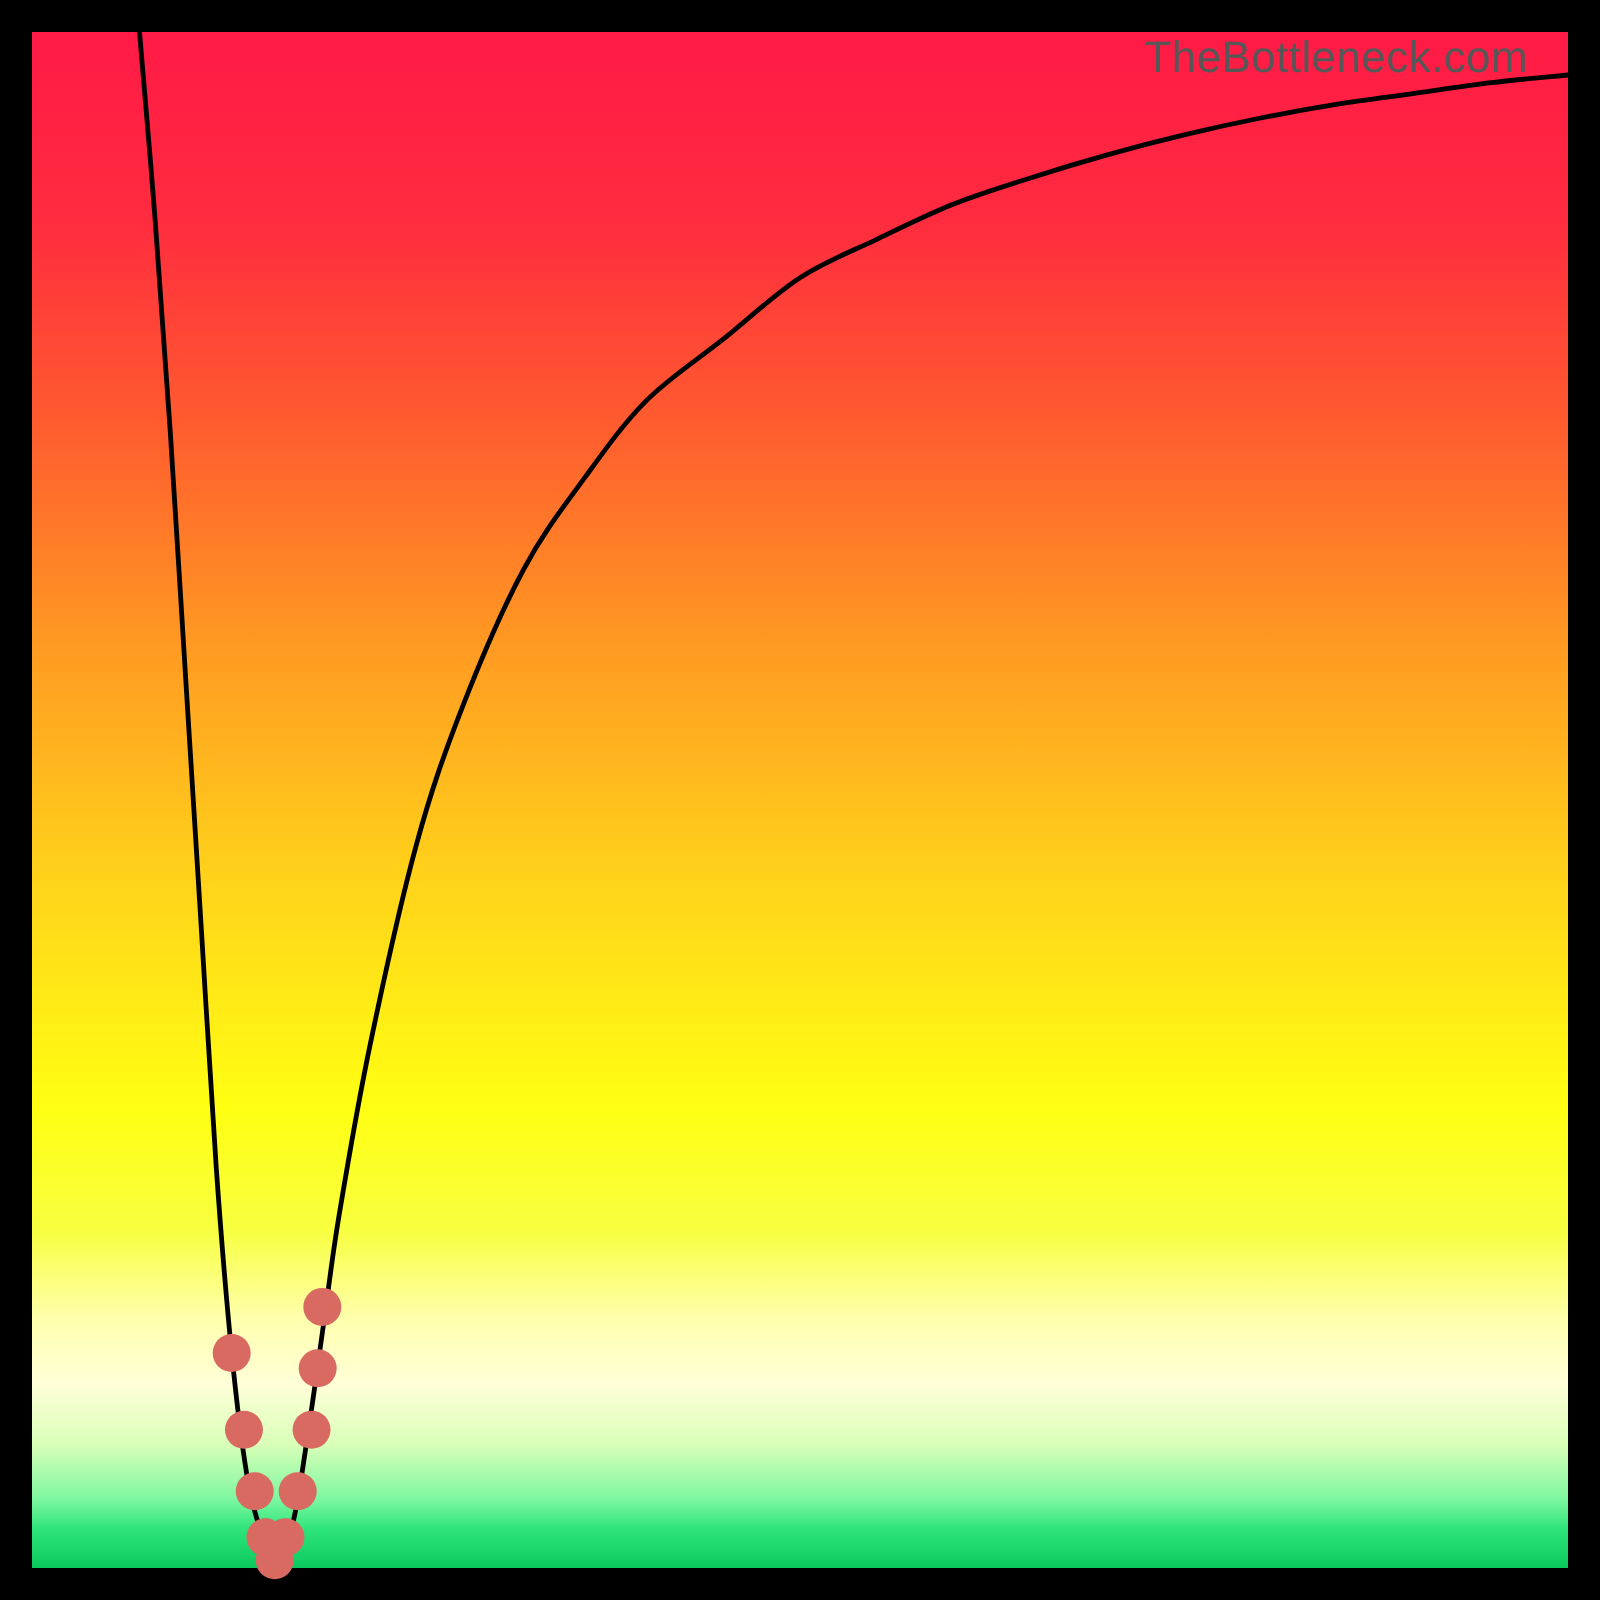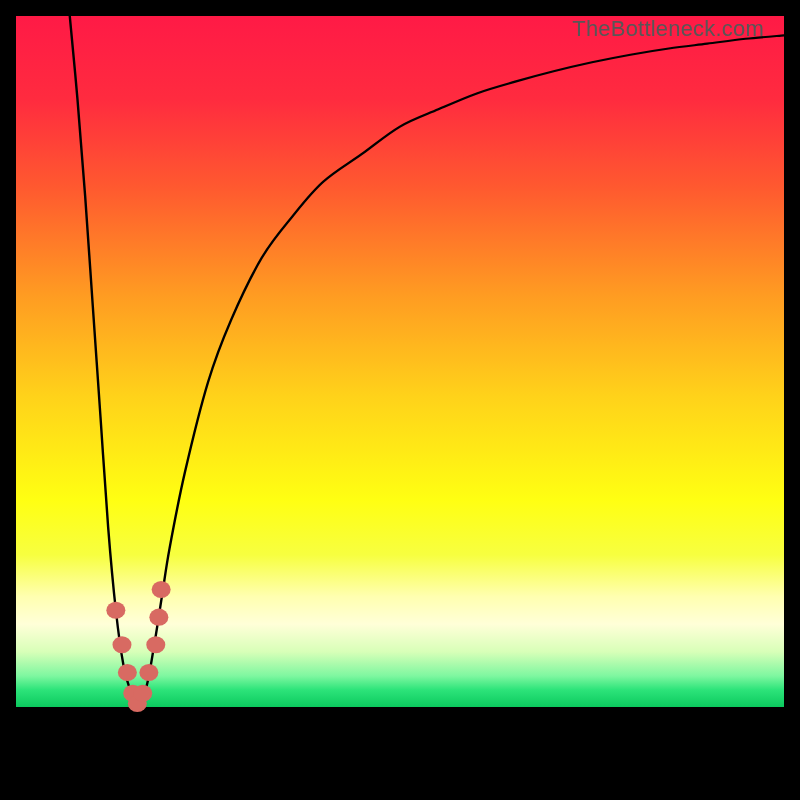"TheBottleneck.com" .frame { height: 691px -> 768px }
